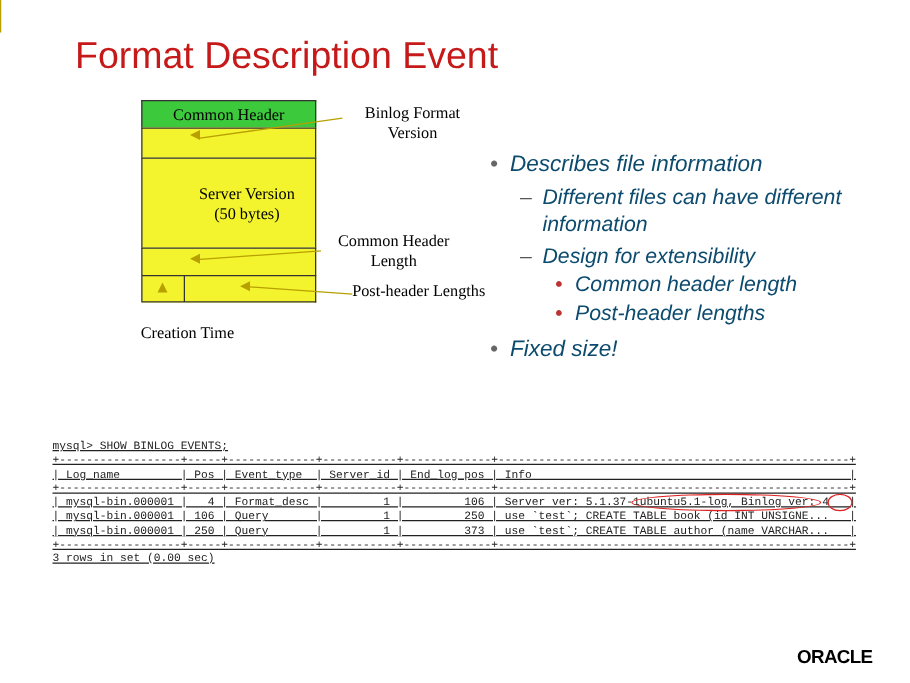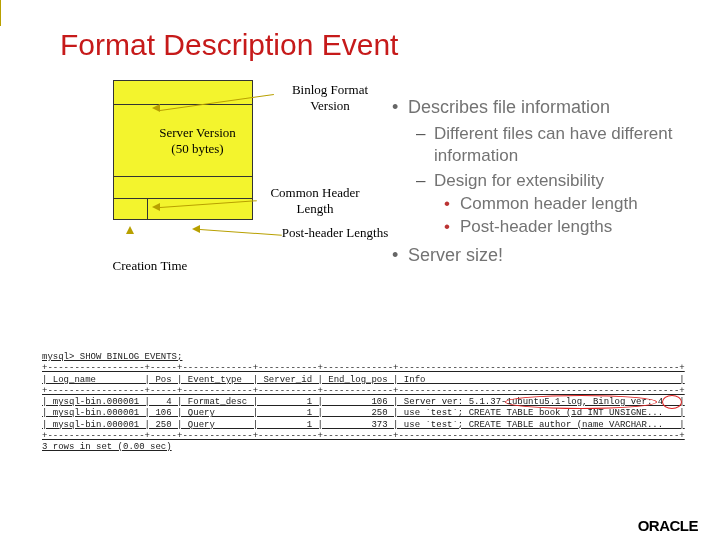"Common Header" div.cell { html: none -> <div>Common Header</div> }
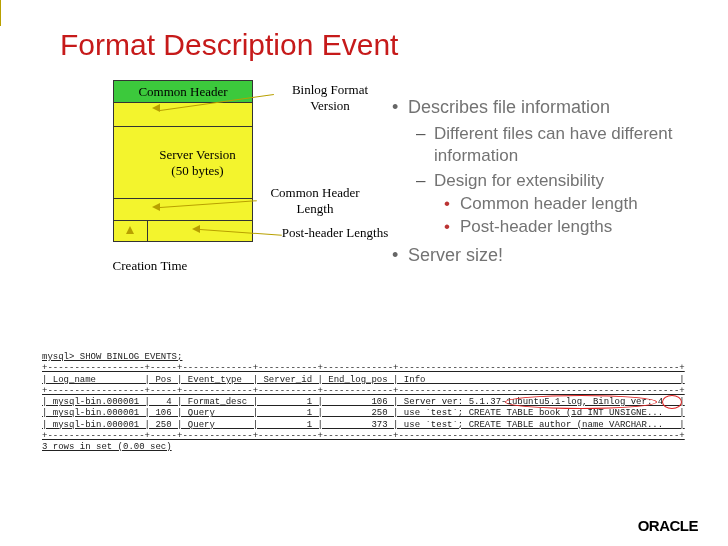"Describes file information" .bullets { color: #737373 -> #0c4a6e; font-style: none -> italic; top: 96px -> 120px }
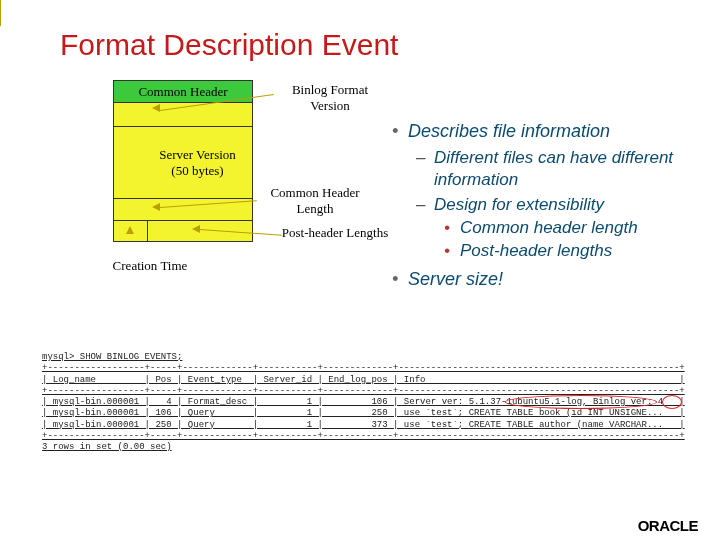"Server size!" li { text: Server -> Fixed }
